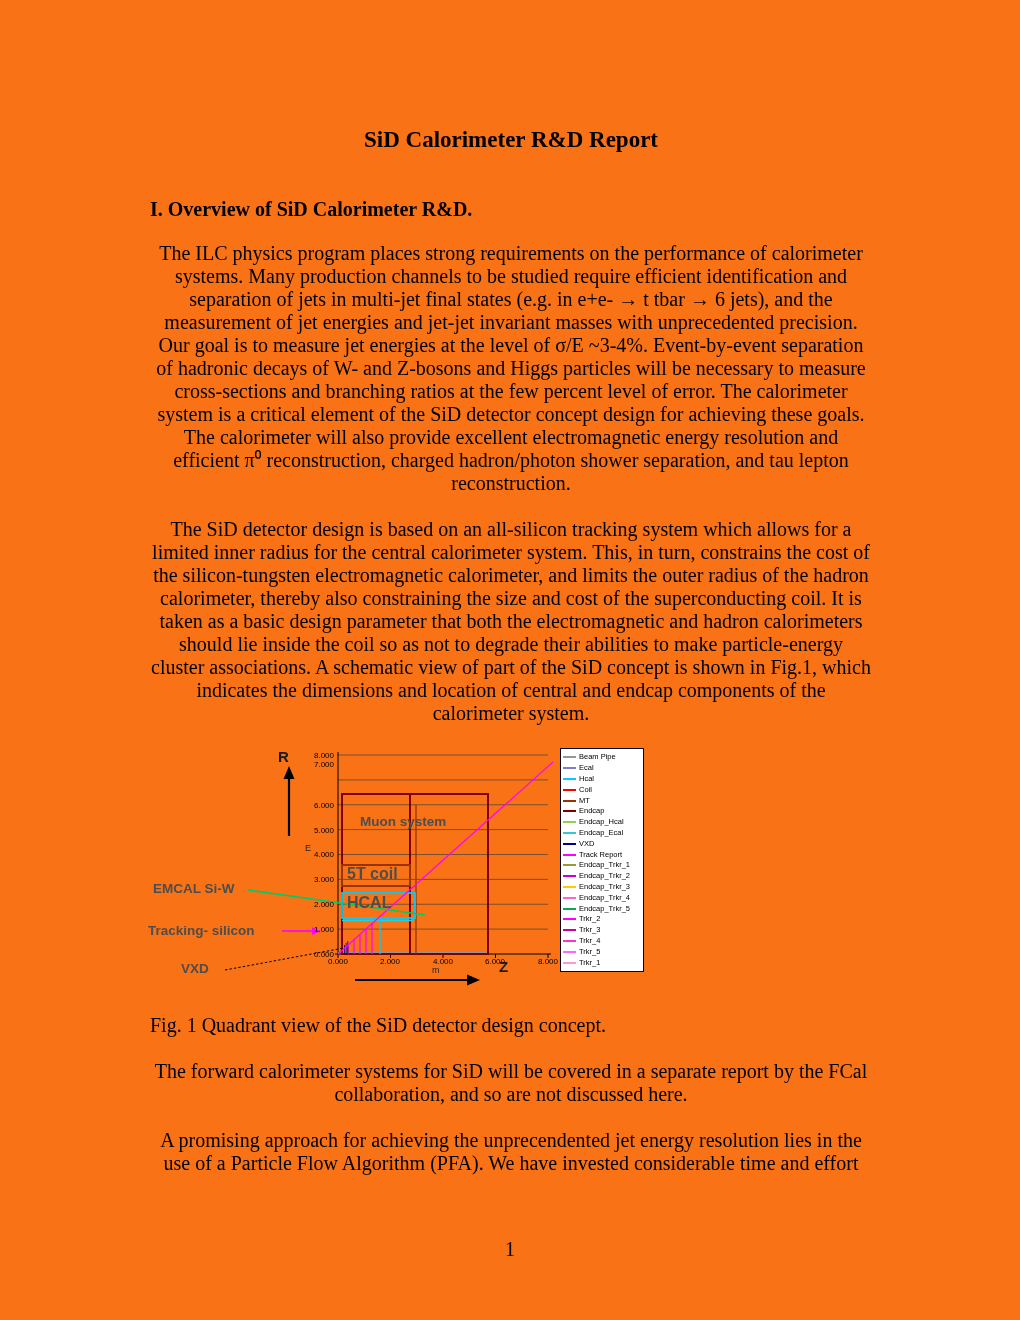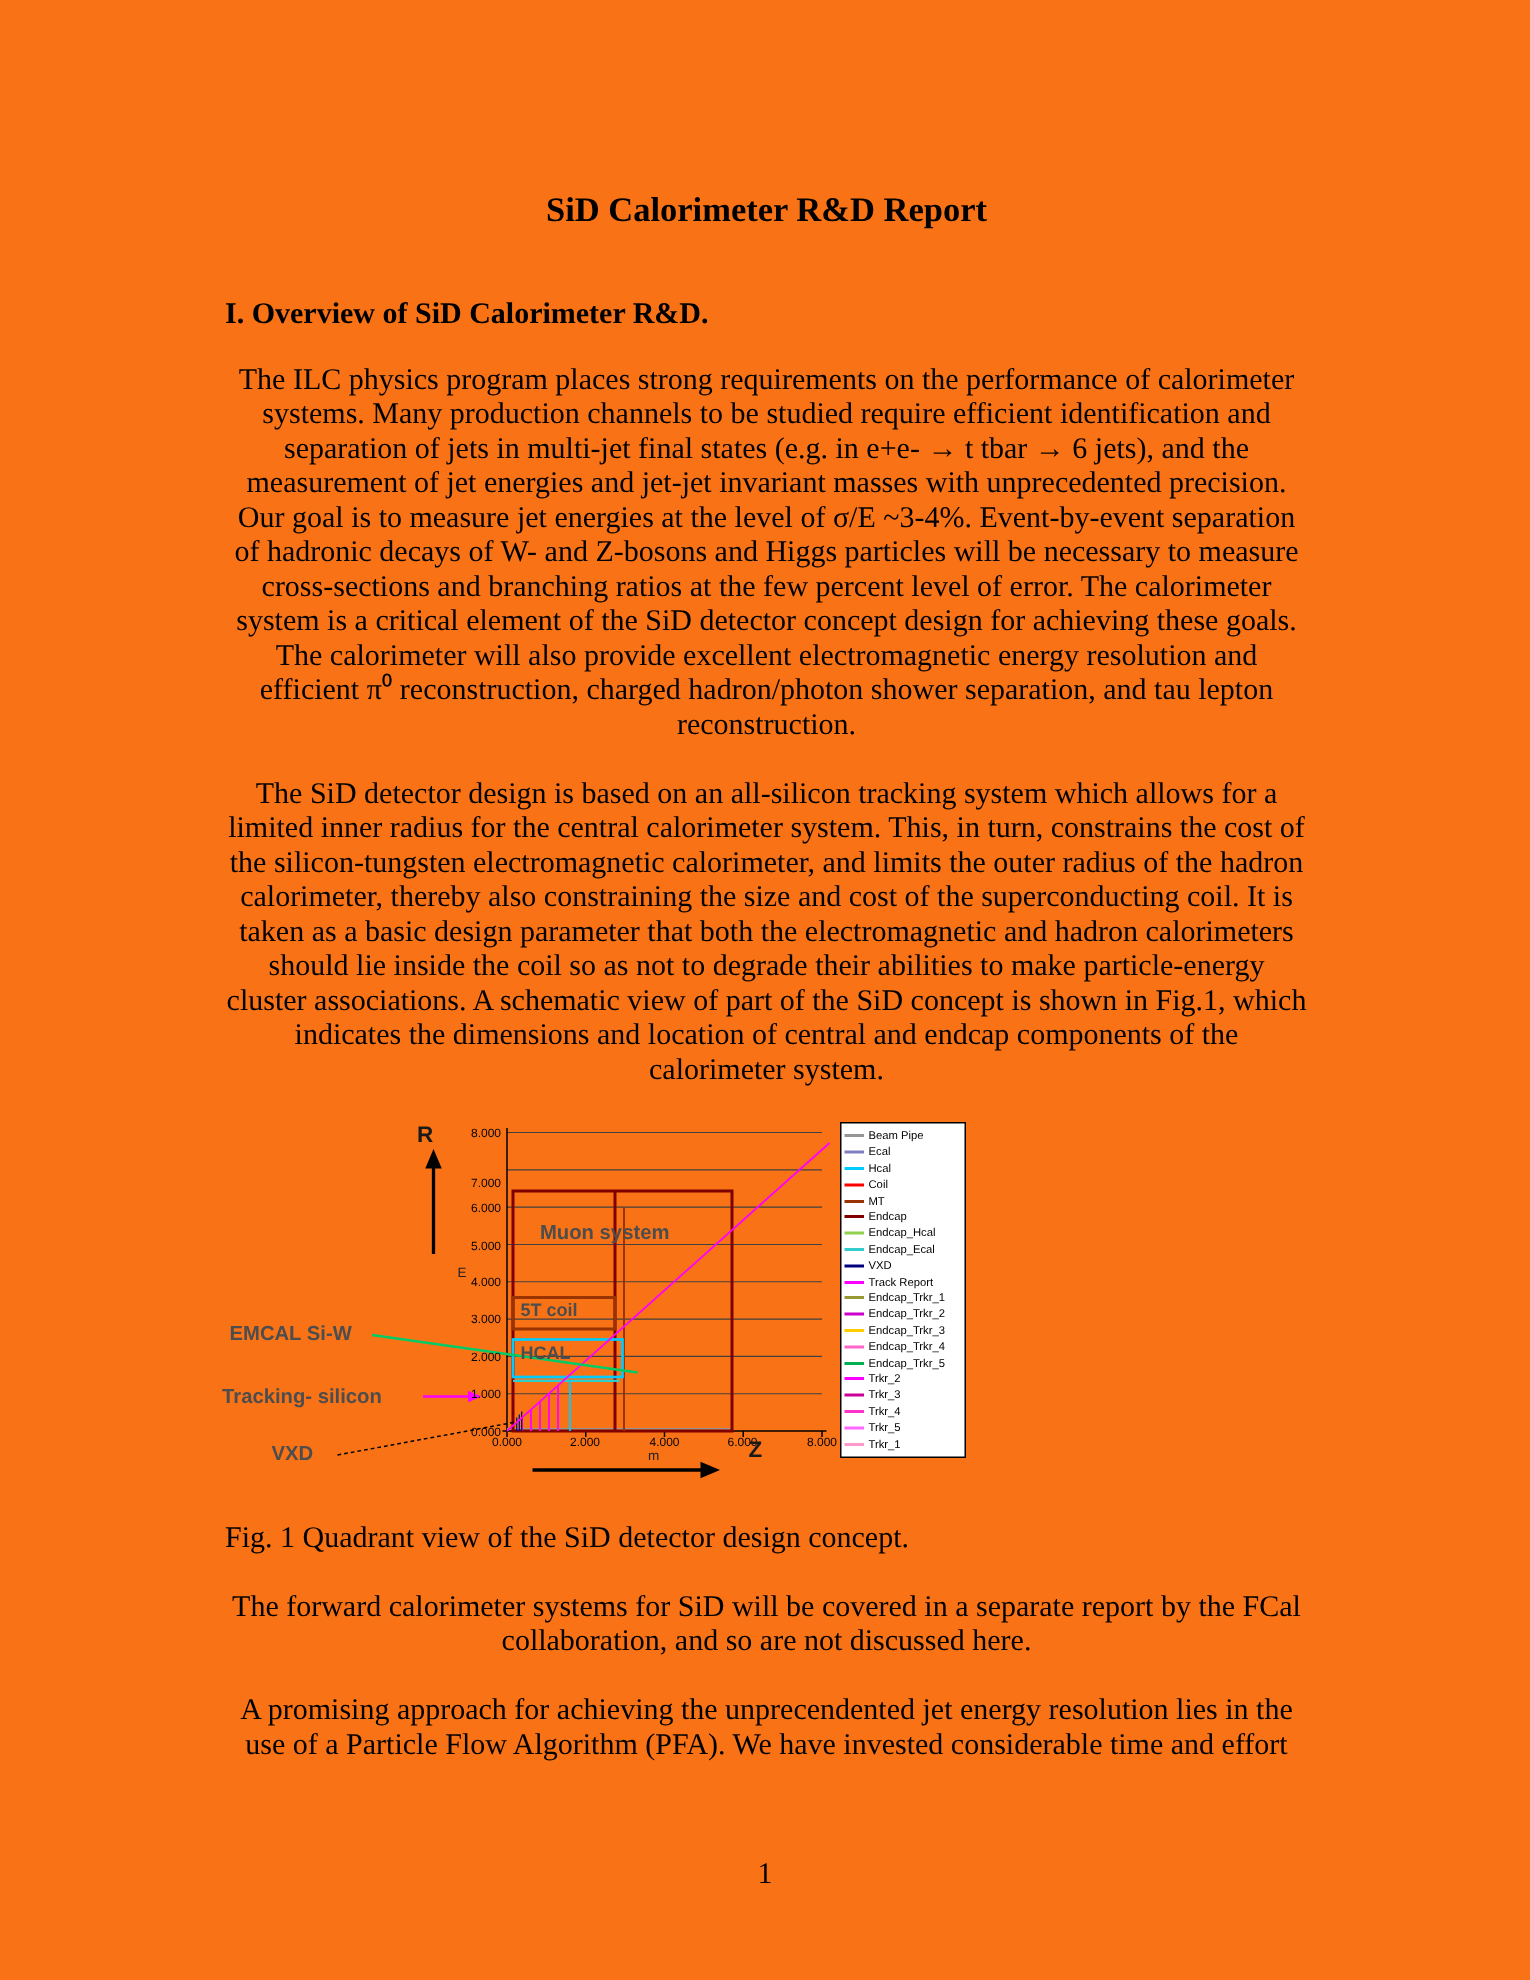"7.000" div.tick { top: 40px -> 16px }
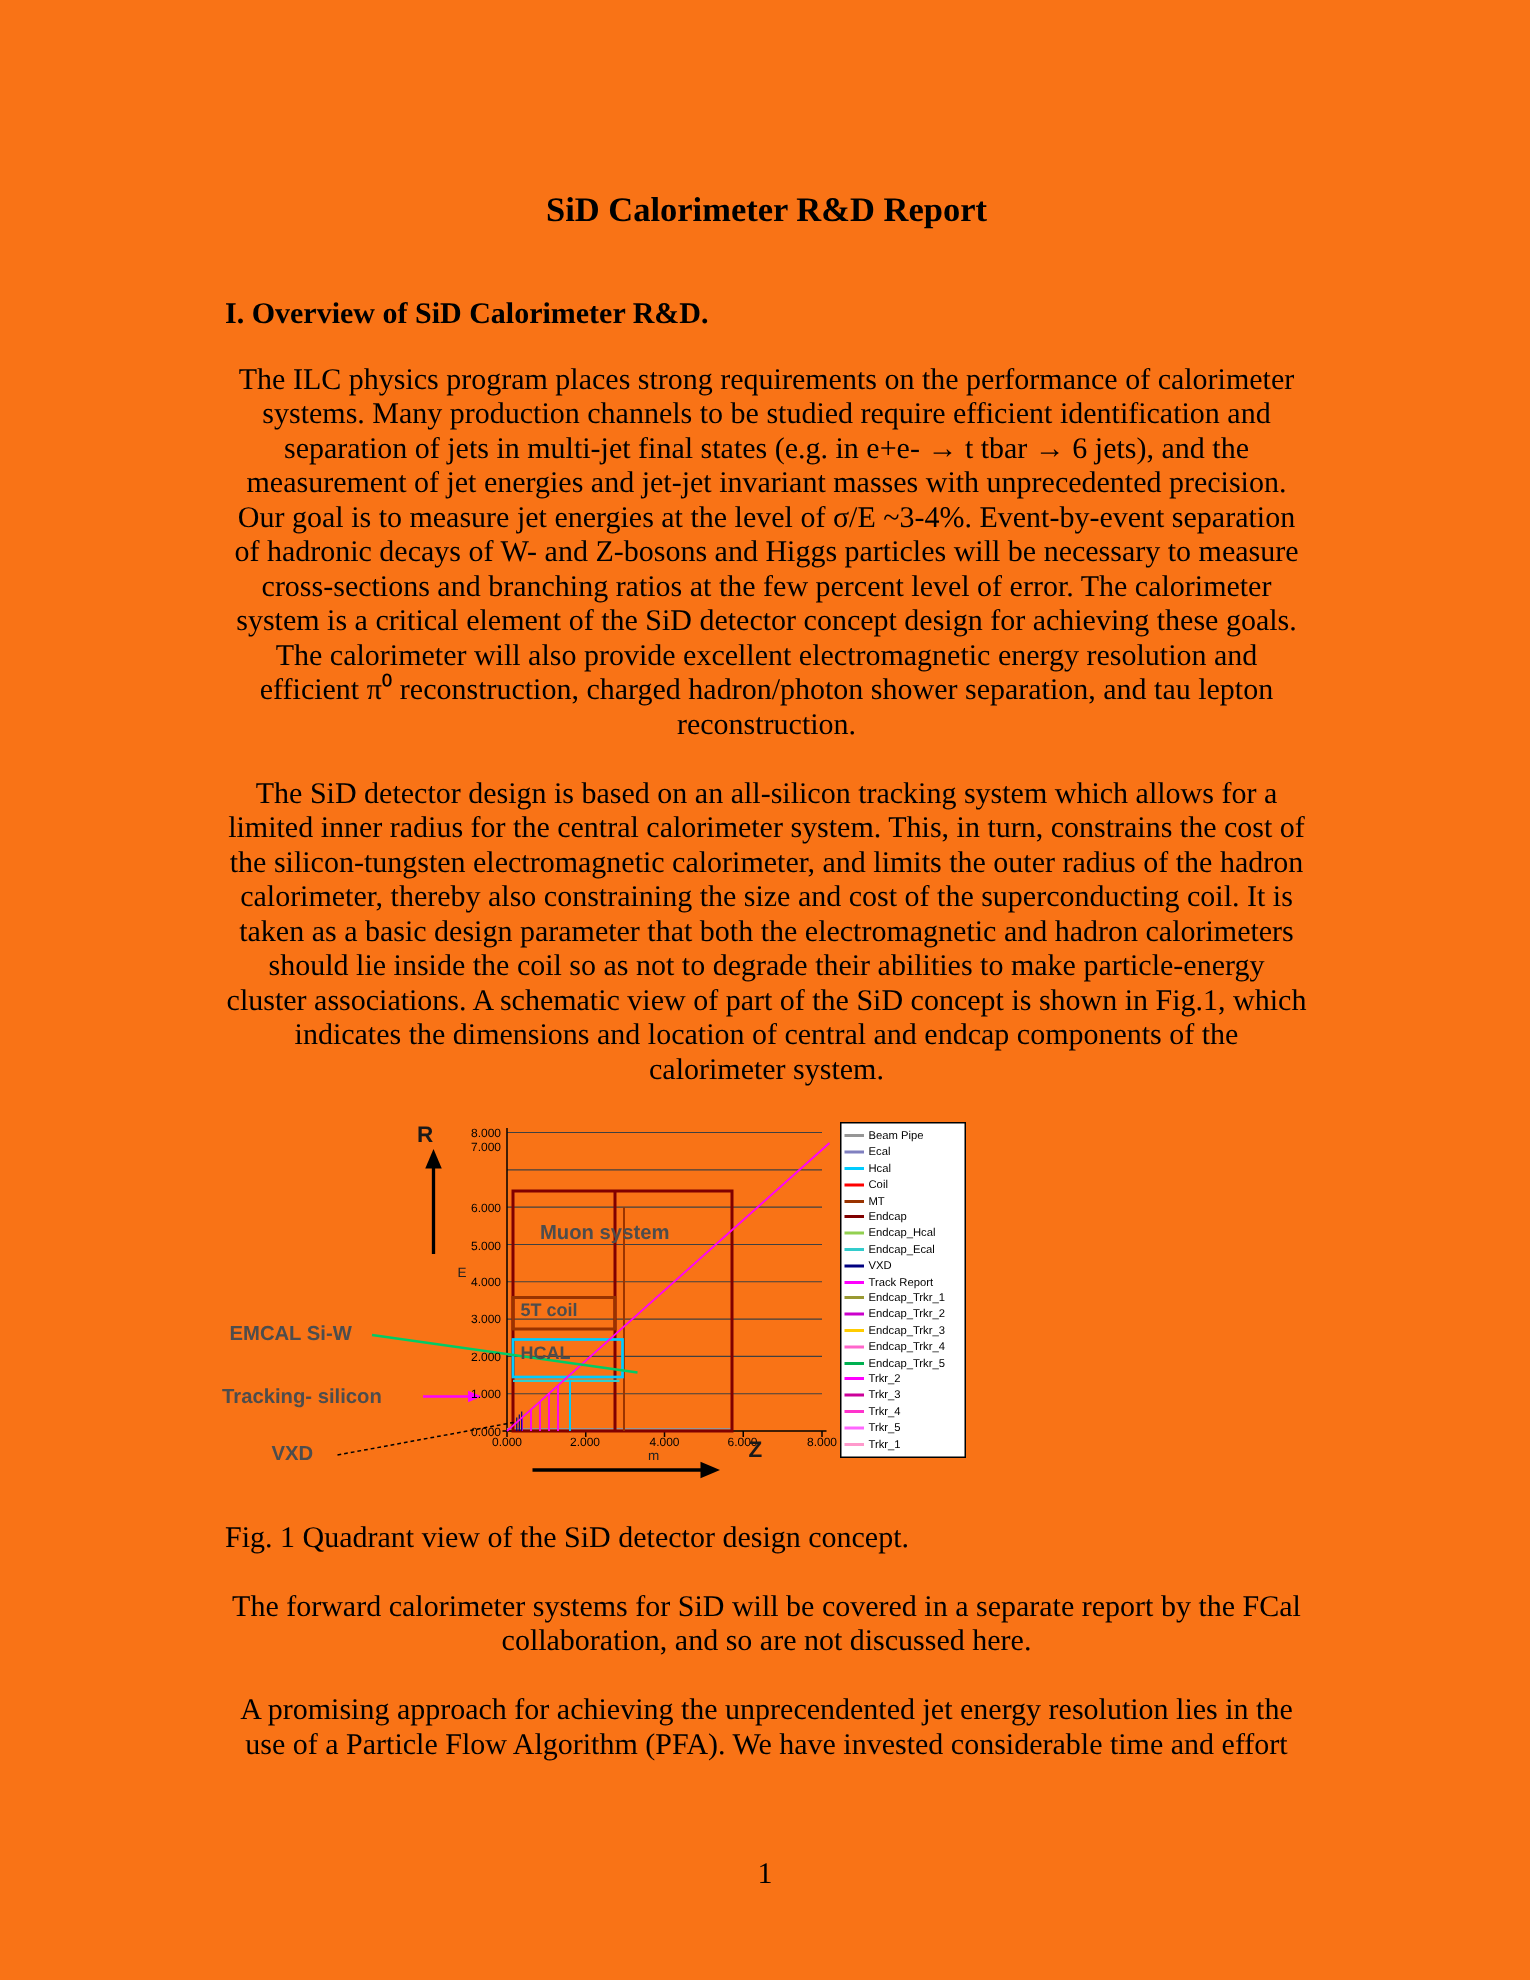"5T coil" .fig-label.small { font-size: 12px -> 16px }
